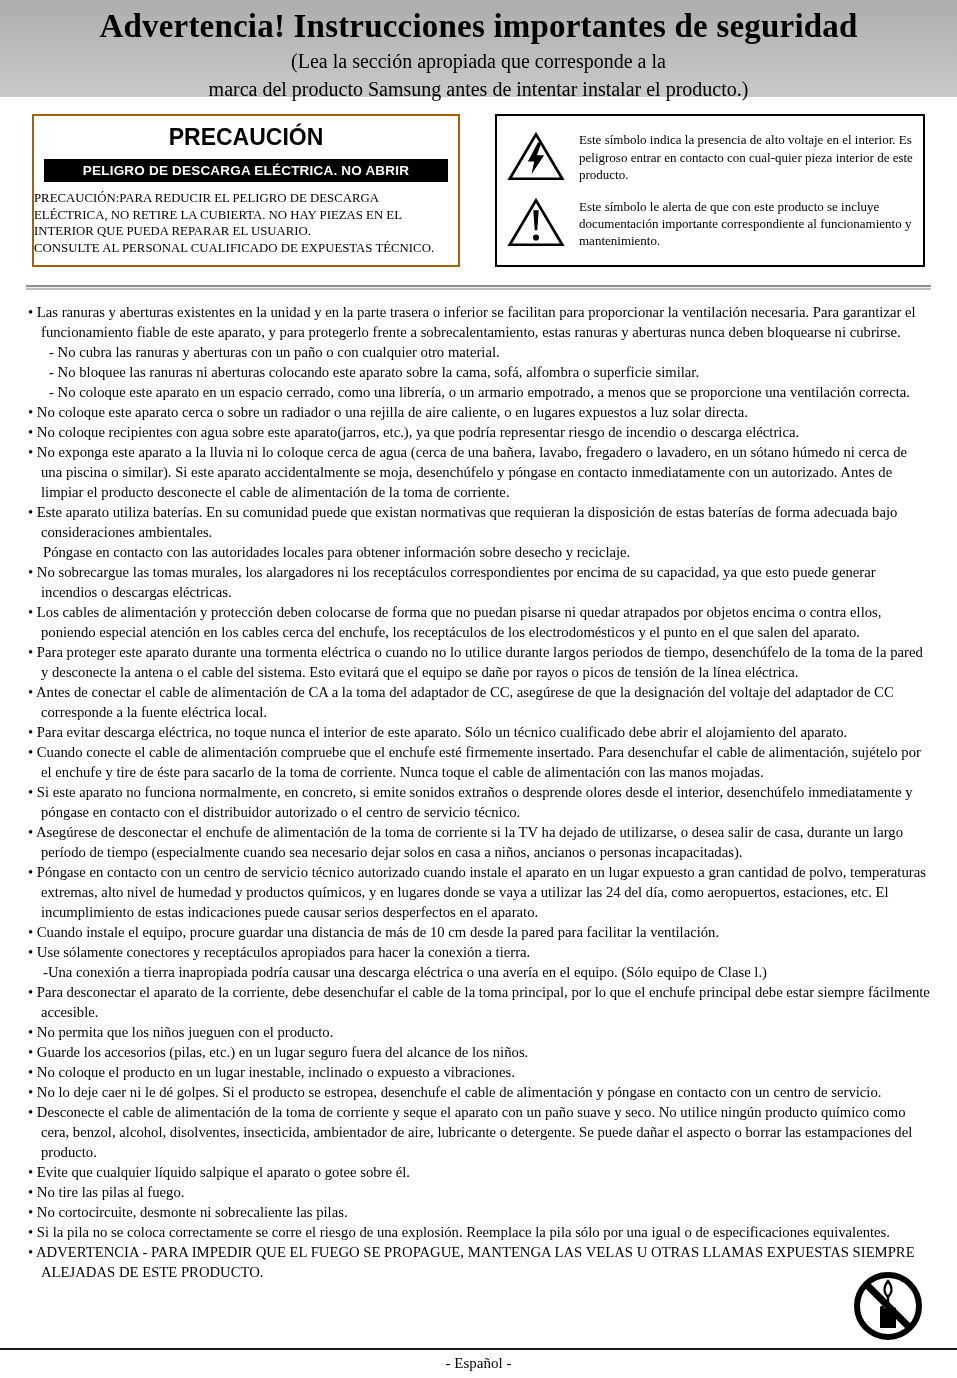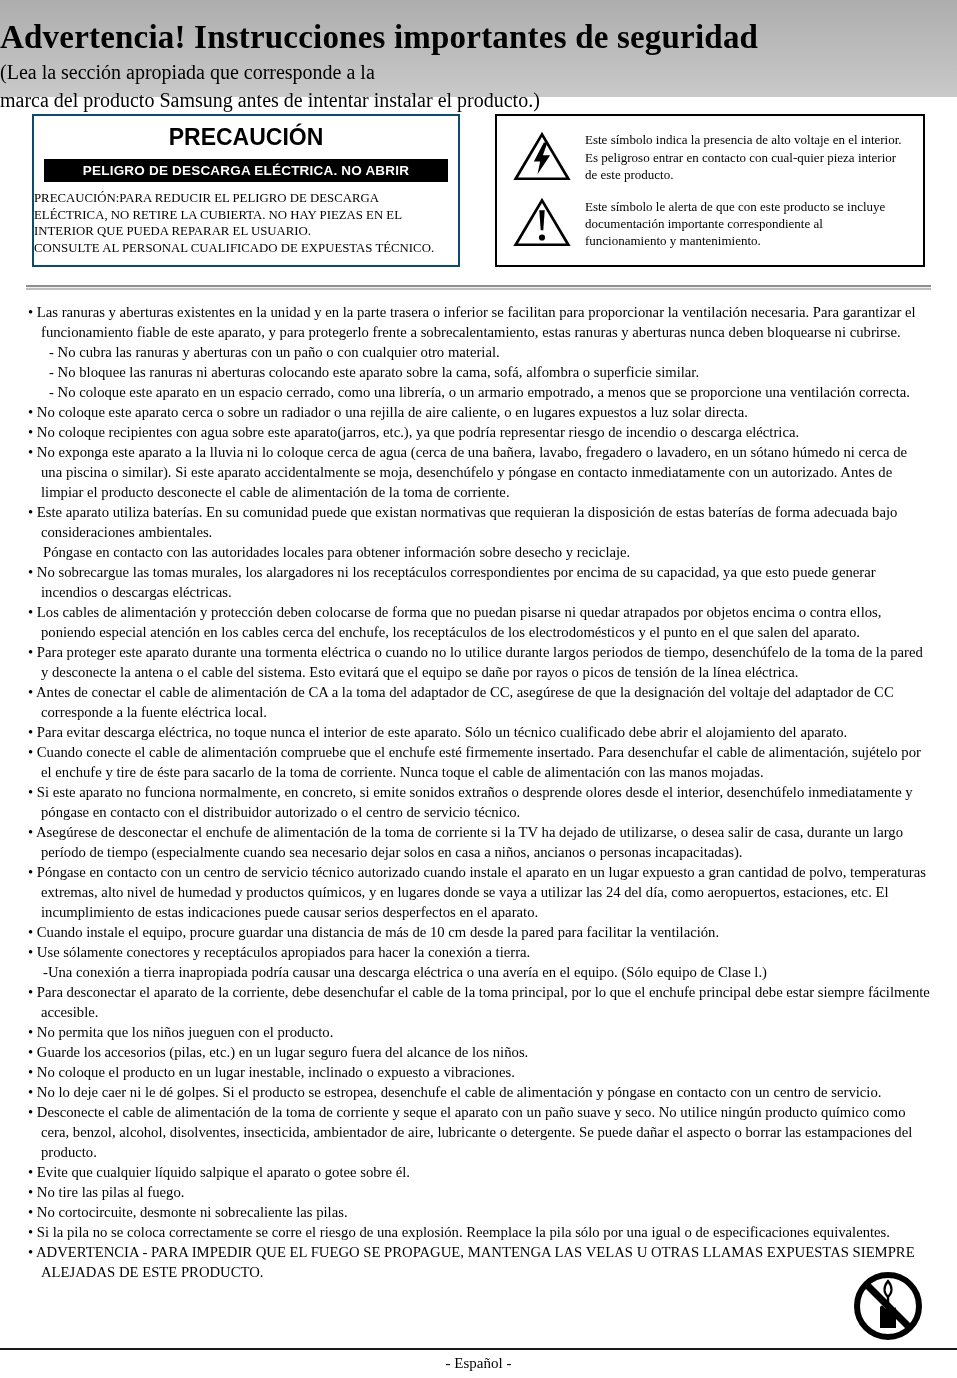"Advertencia! Instrucciones importantes" .hdr { padding-top: 19px -> 8px; text-align: none -> center }
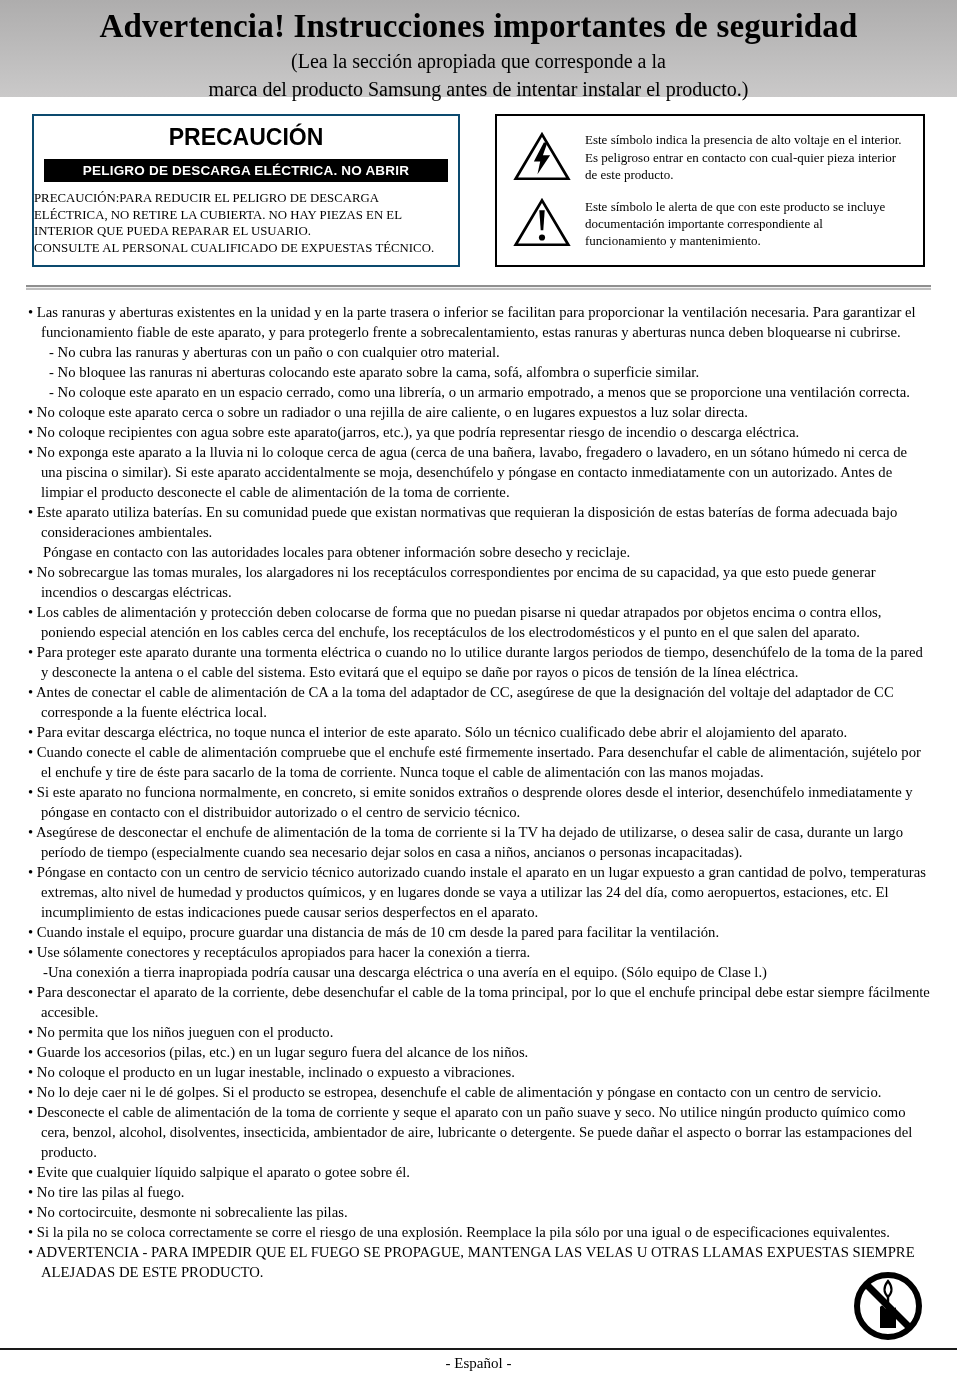"PRECAUCIÓN" .cbox { border: 2px solid #0c4a6e -> 2px solid #a16207 }
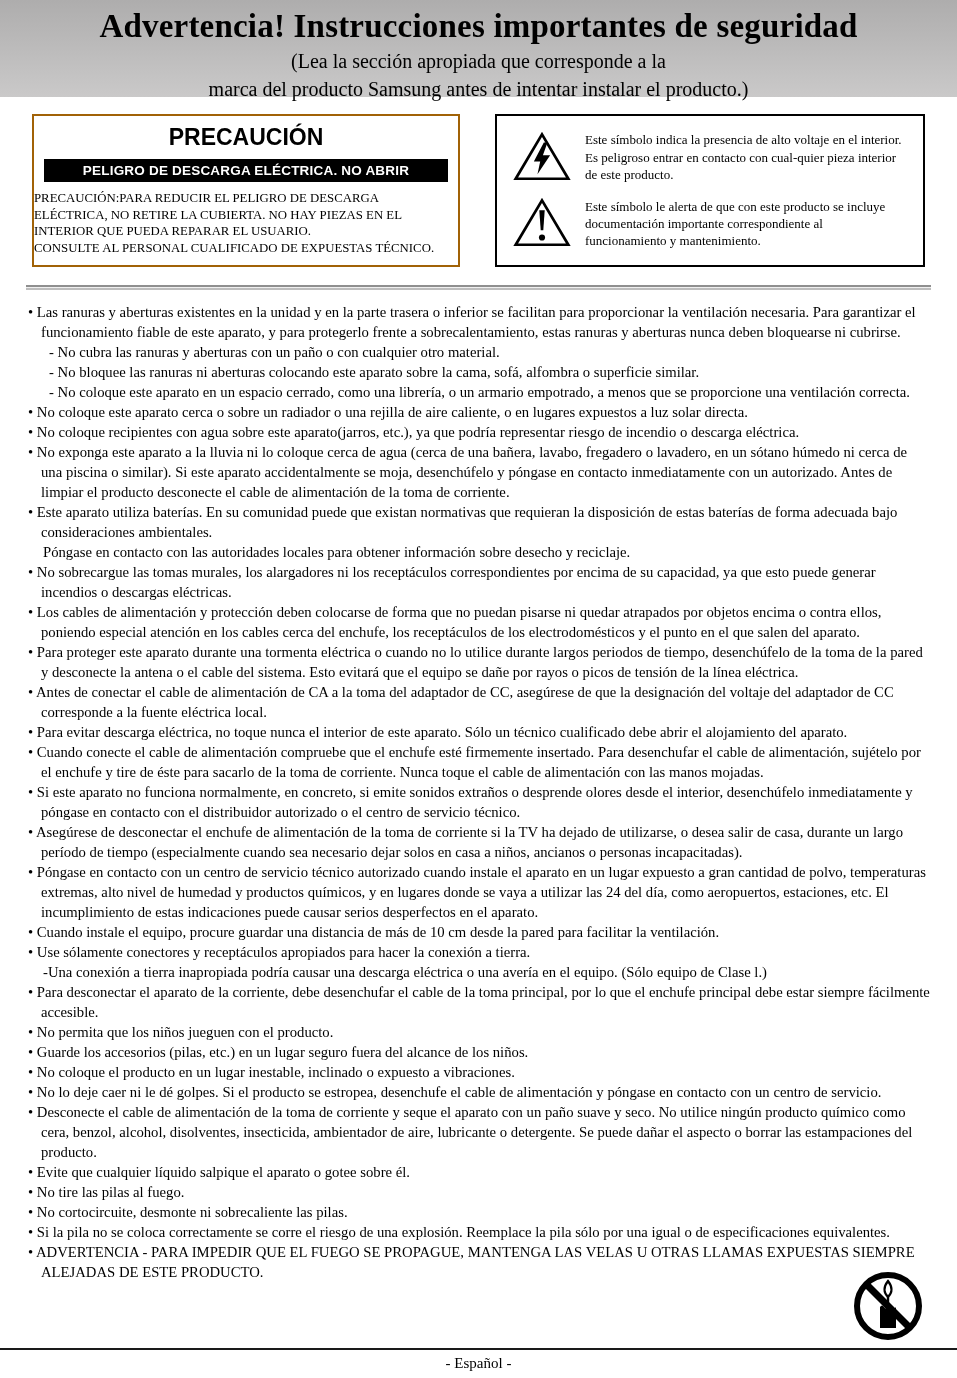"Este símbolo indica la presencia" .srow { margin: 3px 6px -> 3px 0 }
